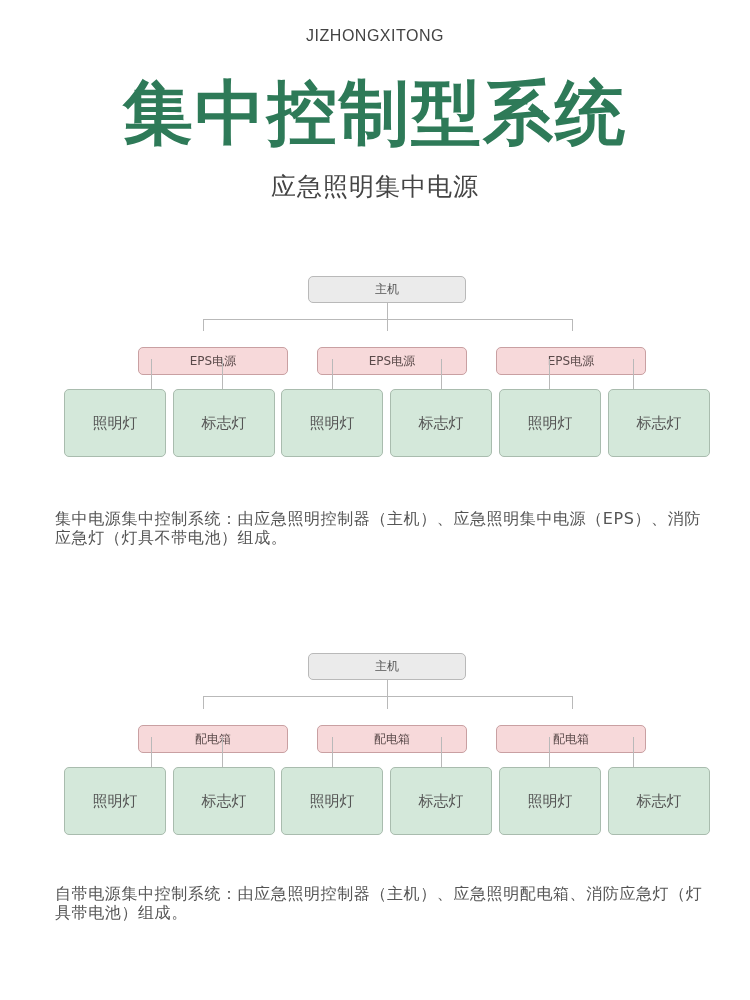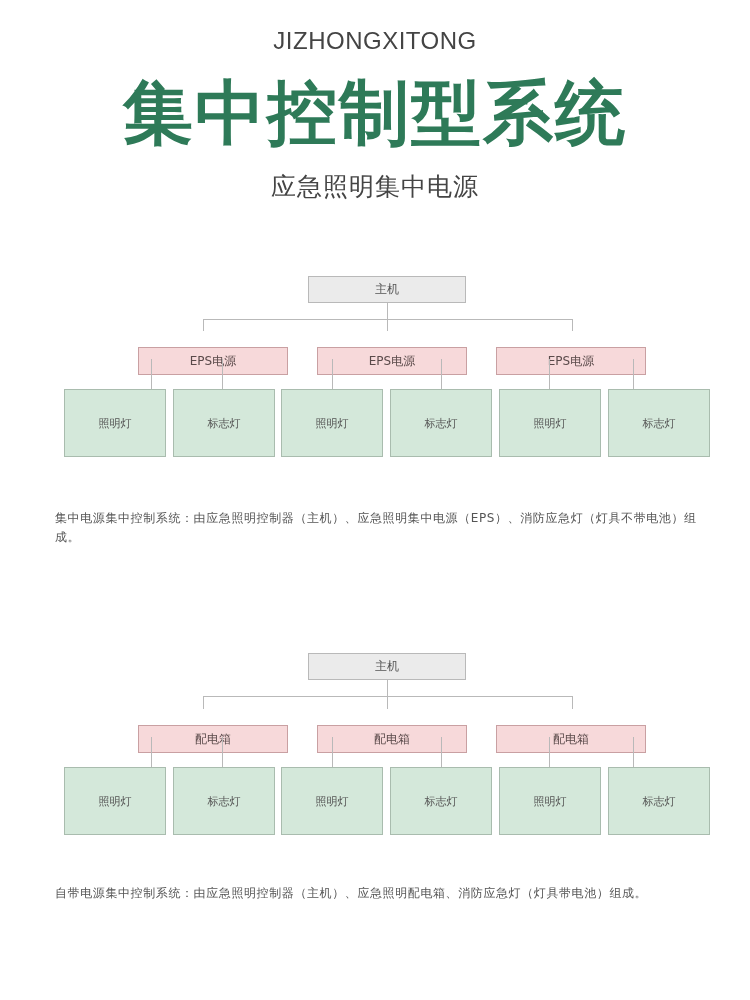"JIZHONGXITONG" .subtitle-en { font-size: 24px -> 16px }
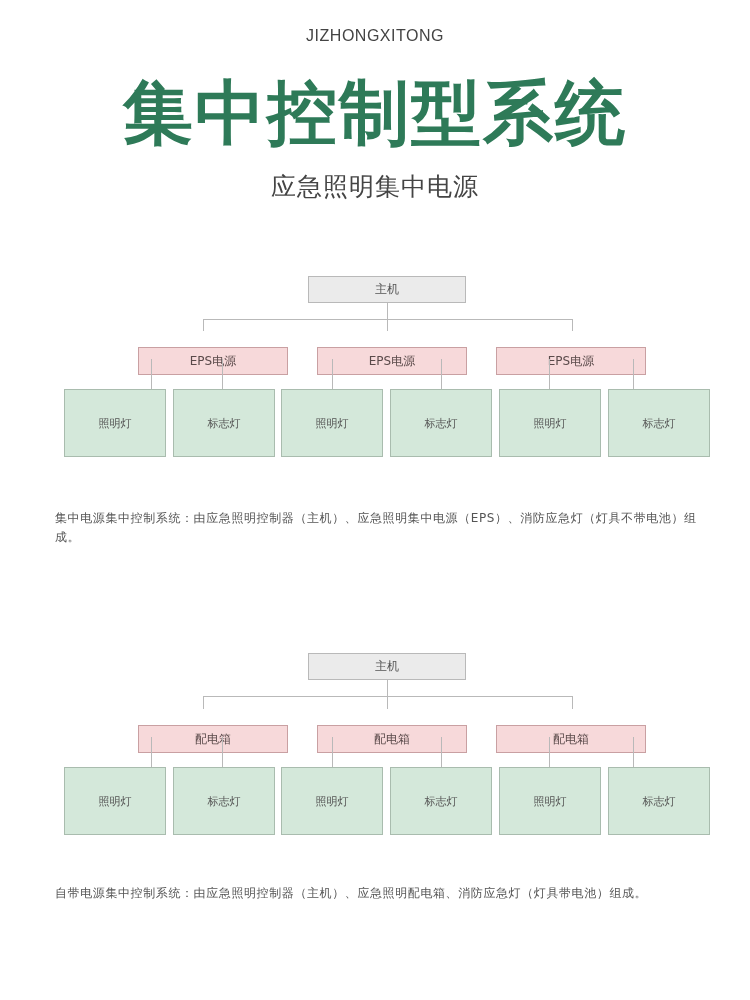"主机" .box { border-radius: 0 -> 5px }
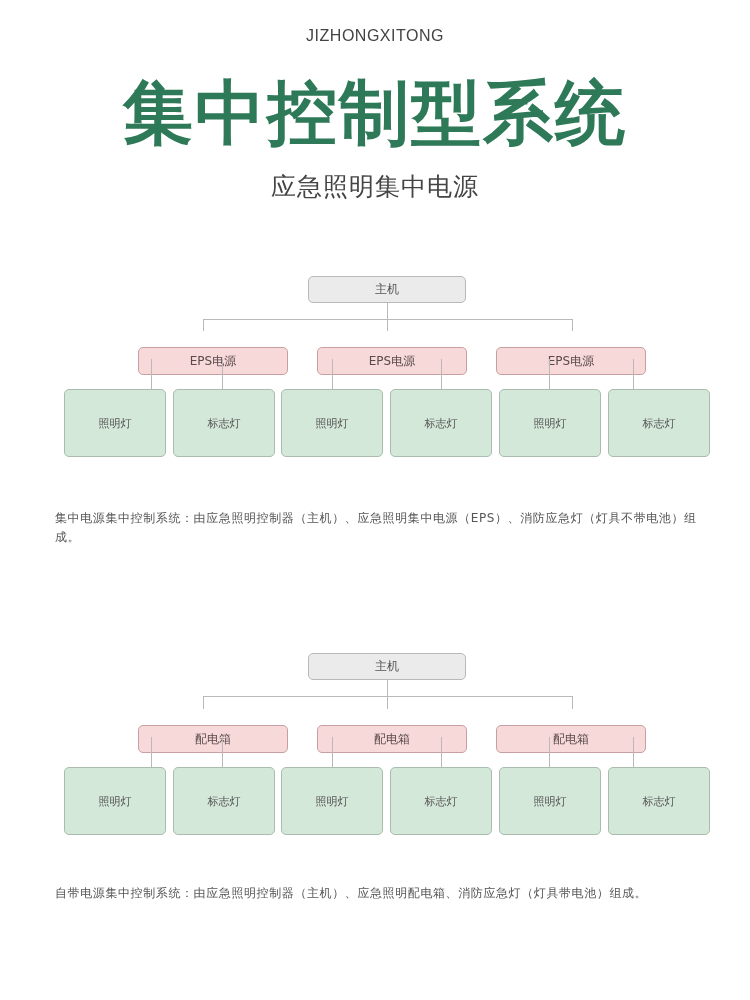"照明灯" .leaf { font-size: 11px -> 15px }
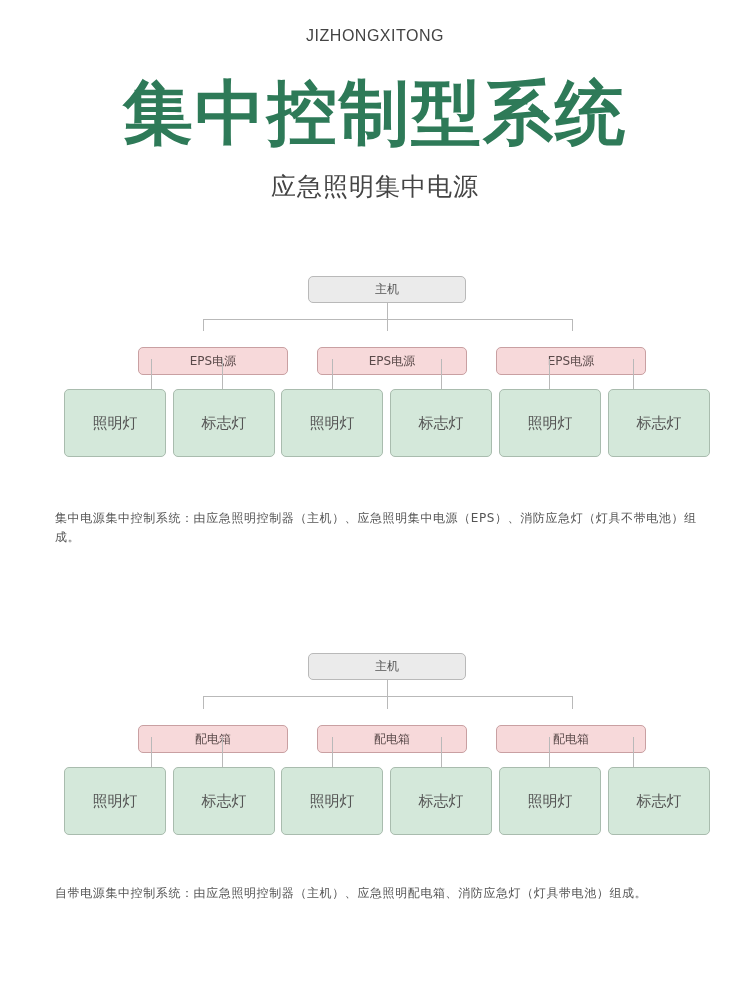"集中电源集中控制系统：由应急照明控制器（主机）、应急照明集中电源（EPS）、消防" .desc { font-size: 12px -> 16px }
